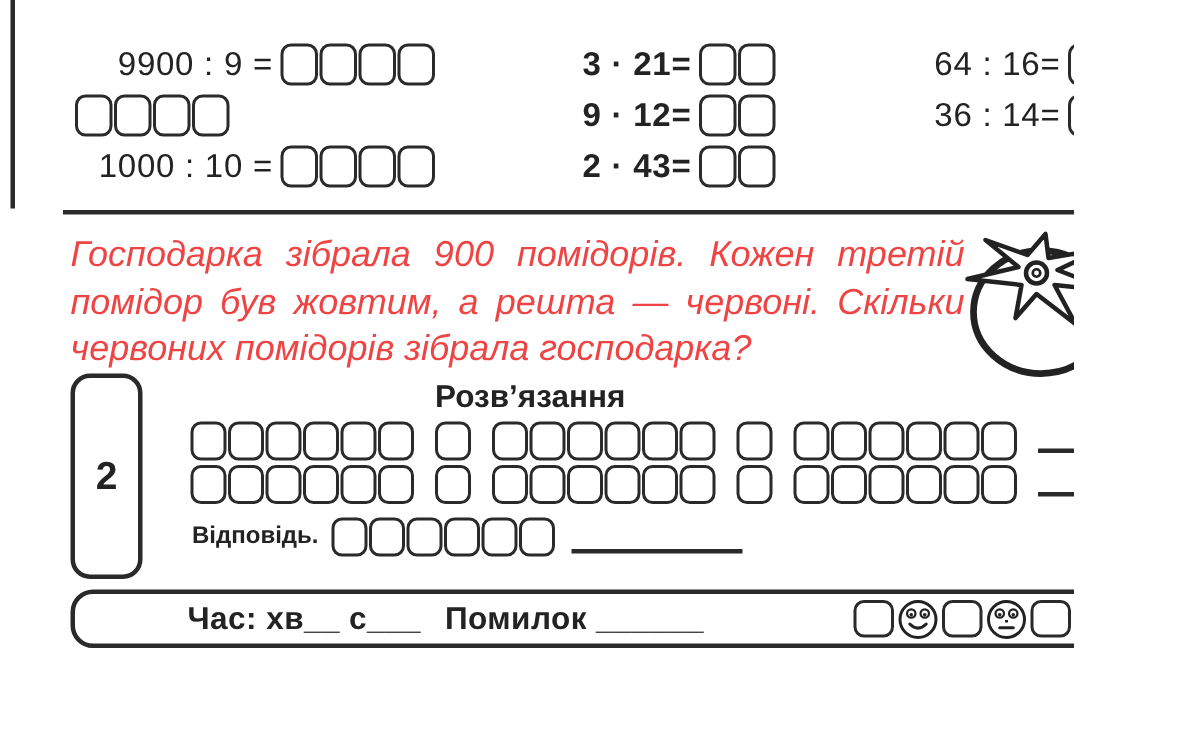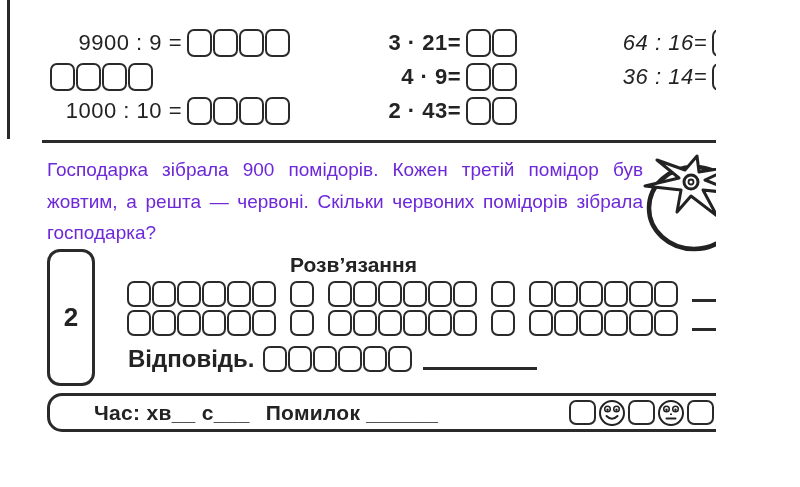"64 : 16=" #col3 { font-style: italic -> none }
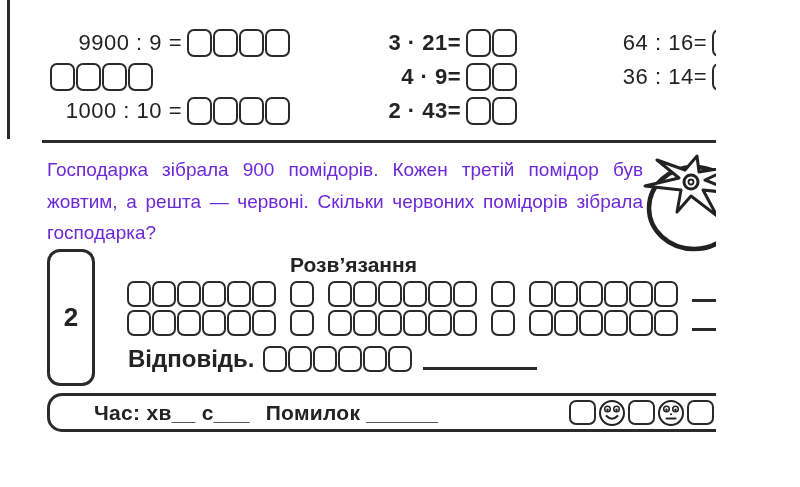"4 · 9=" span.drill-label { text: 4 · 9 -> 9 · 12 }
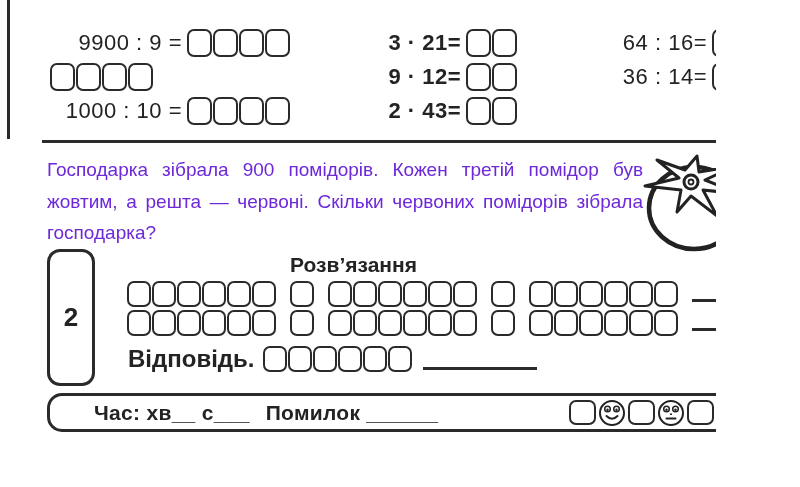"Господарка зібрала 900 помідорів. Кожен" .problem-text { color: #6d28d9 -> #ef4444; font-size: 19px -> 24px; font-style: none -> italic }
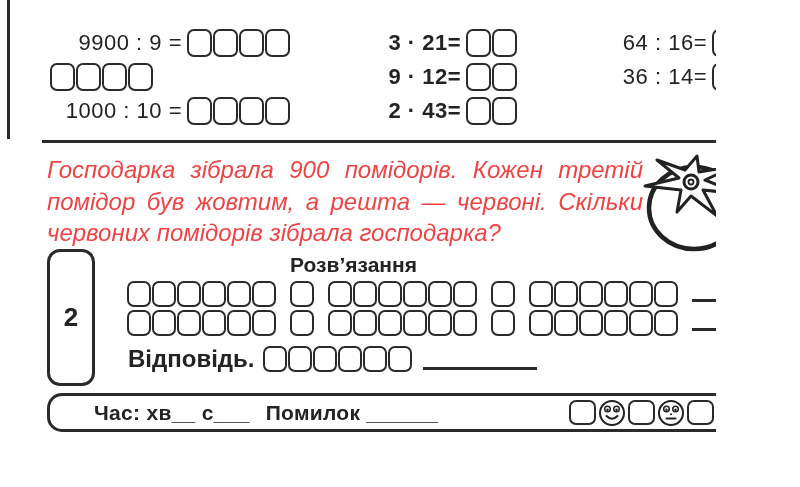"Відповідь." .answer-label { font-size: 24px -> 16px }
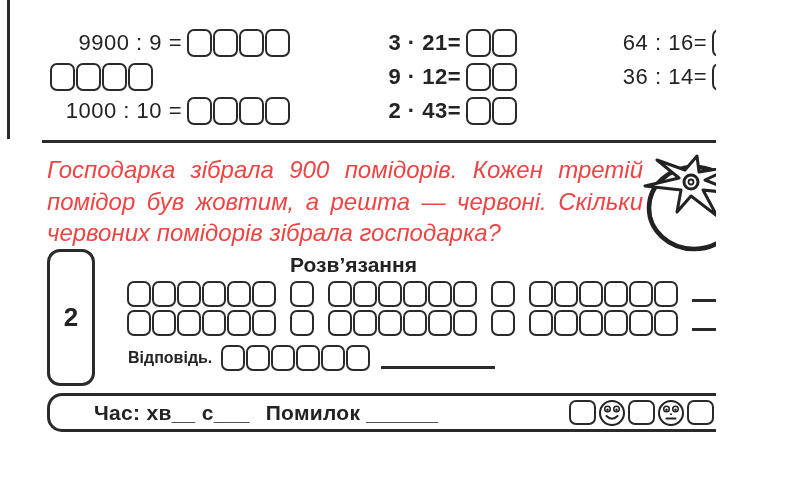"Час: хв__ с___" .footer-text { margin-left: 44px -> 75px }
